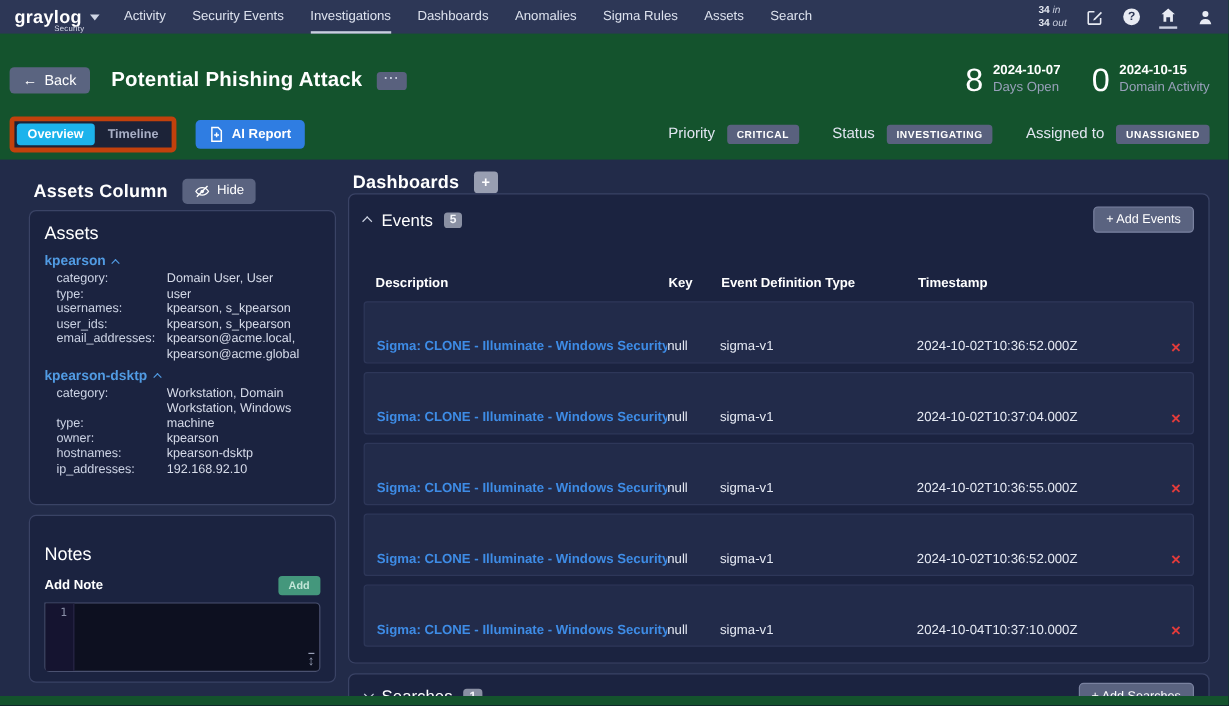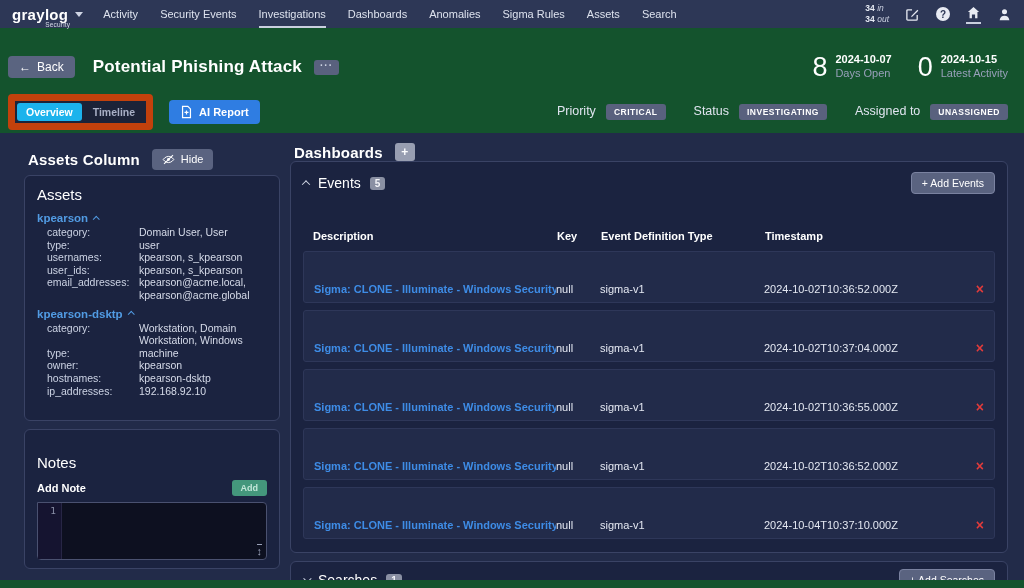"Latest Activity" span.stat-label { text: Latest -> Domain }
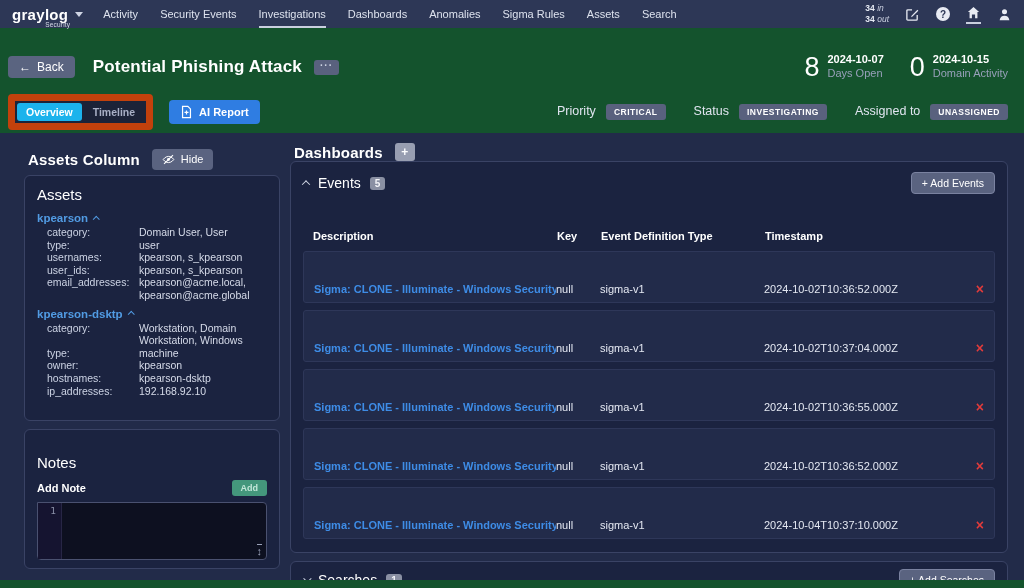"Overview" .tab-group { border: 7px solid #c2410c -> 4px solid #c2410c }
